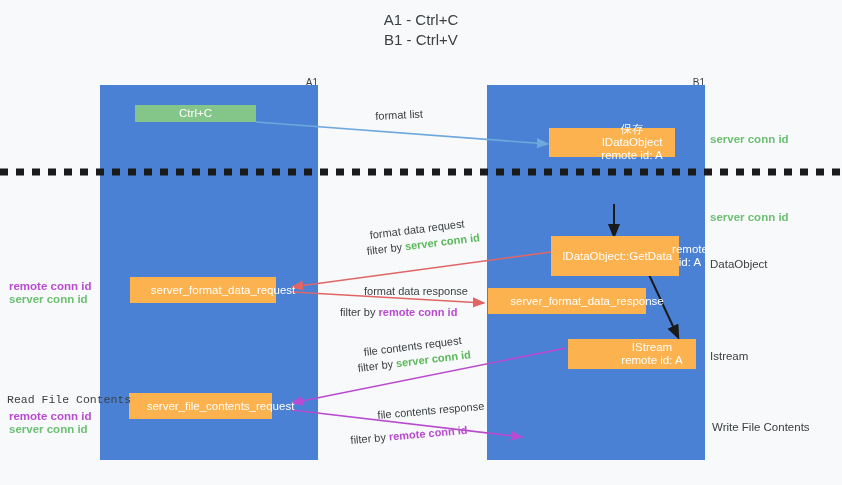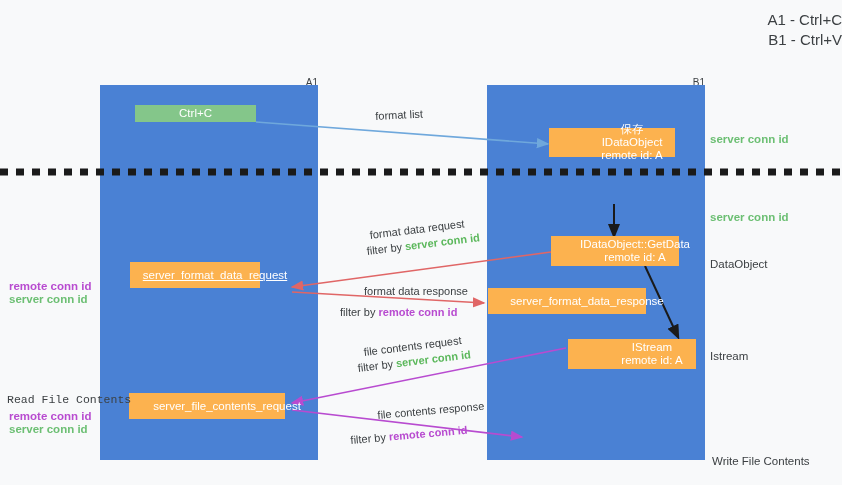"A1 - Ctrl+C" .title { text-align: right -> center }
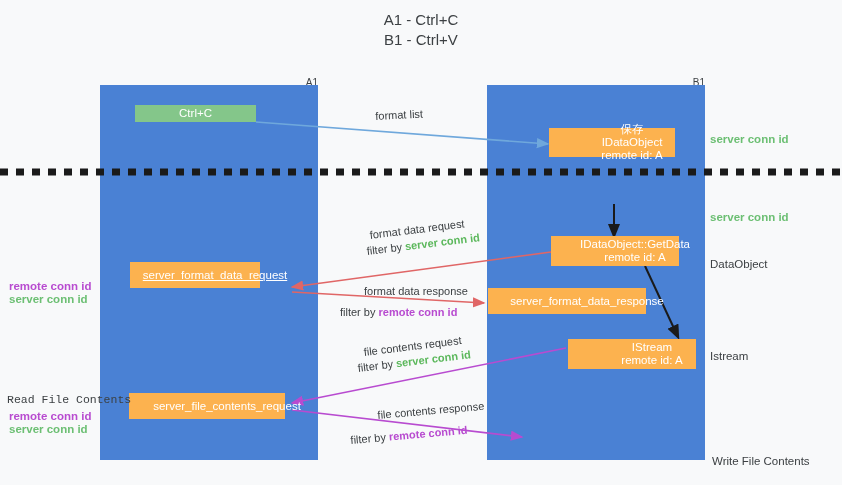"IDataObject::GetData" div.box { flex-direction: column -> none; height: 30px -> 40px }
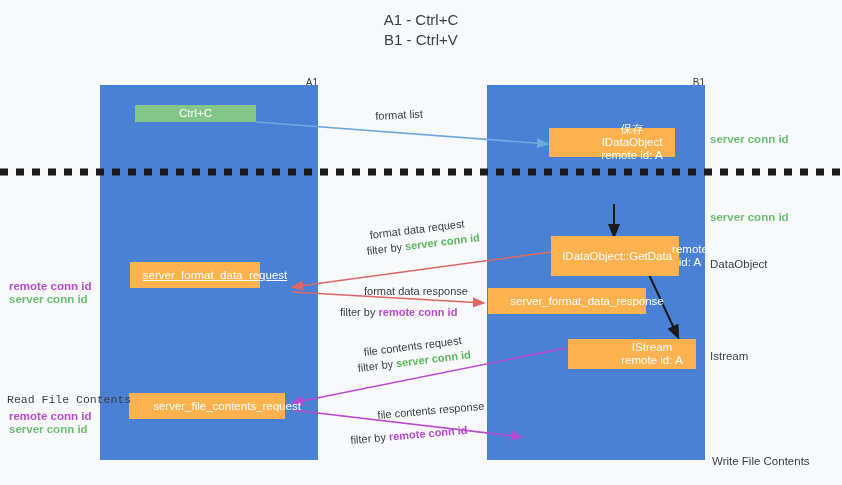"server_format_data_request" div.box { text-decoration: underline -> none; top: 262px -> 277px; width: 130px -> 146px }
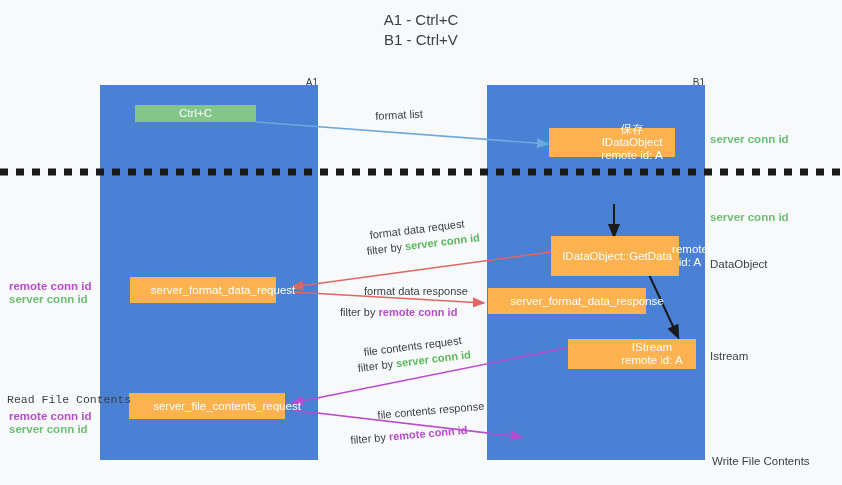"server_file_contents_request" div.box { width: 156px -> 143px }
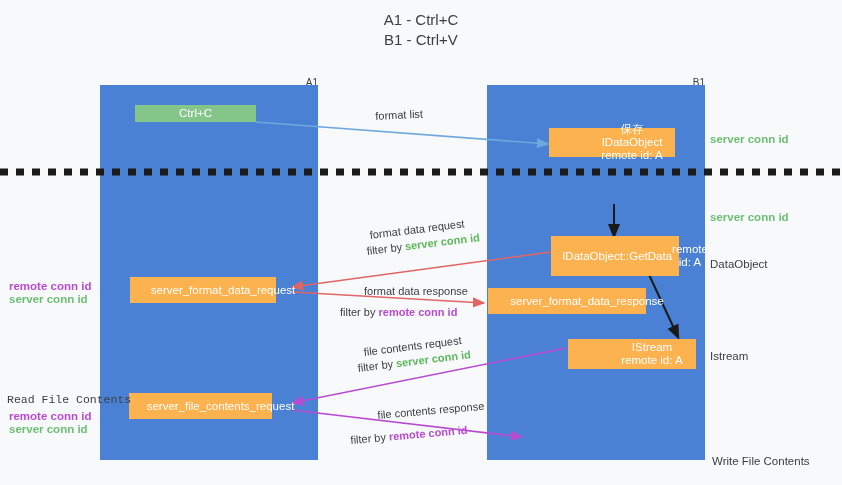"Write File Contents" div.sidelabel { top: 454px -> 420px }
